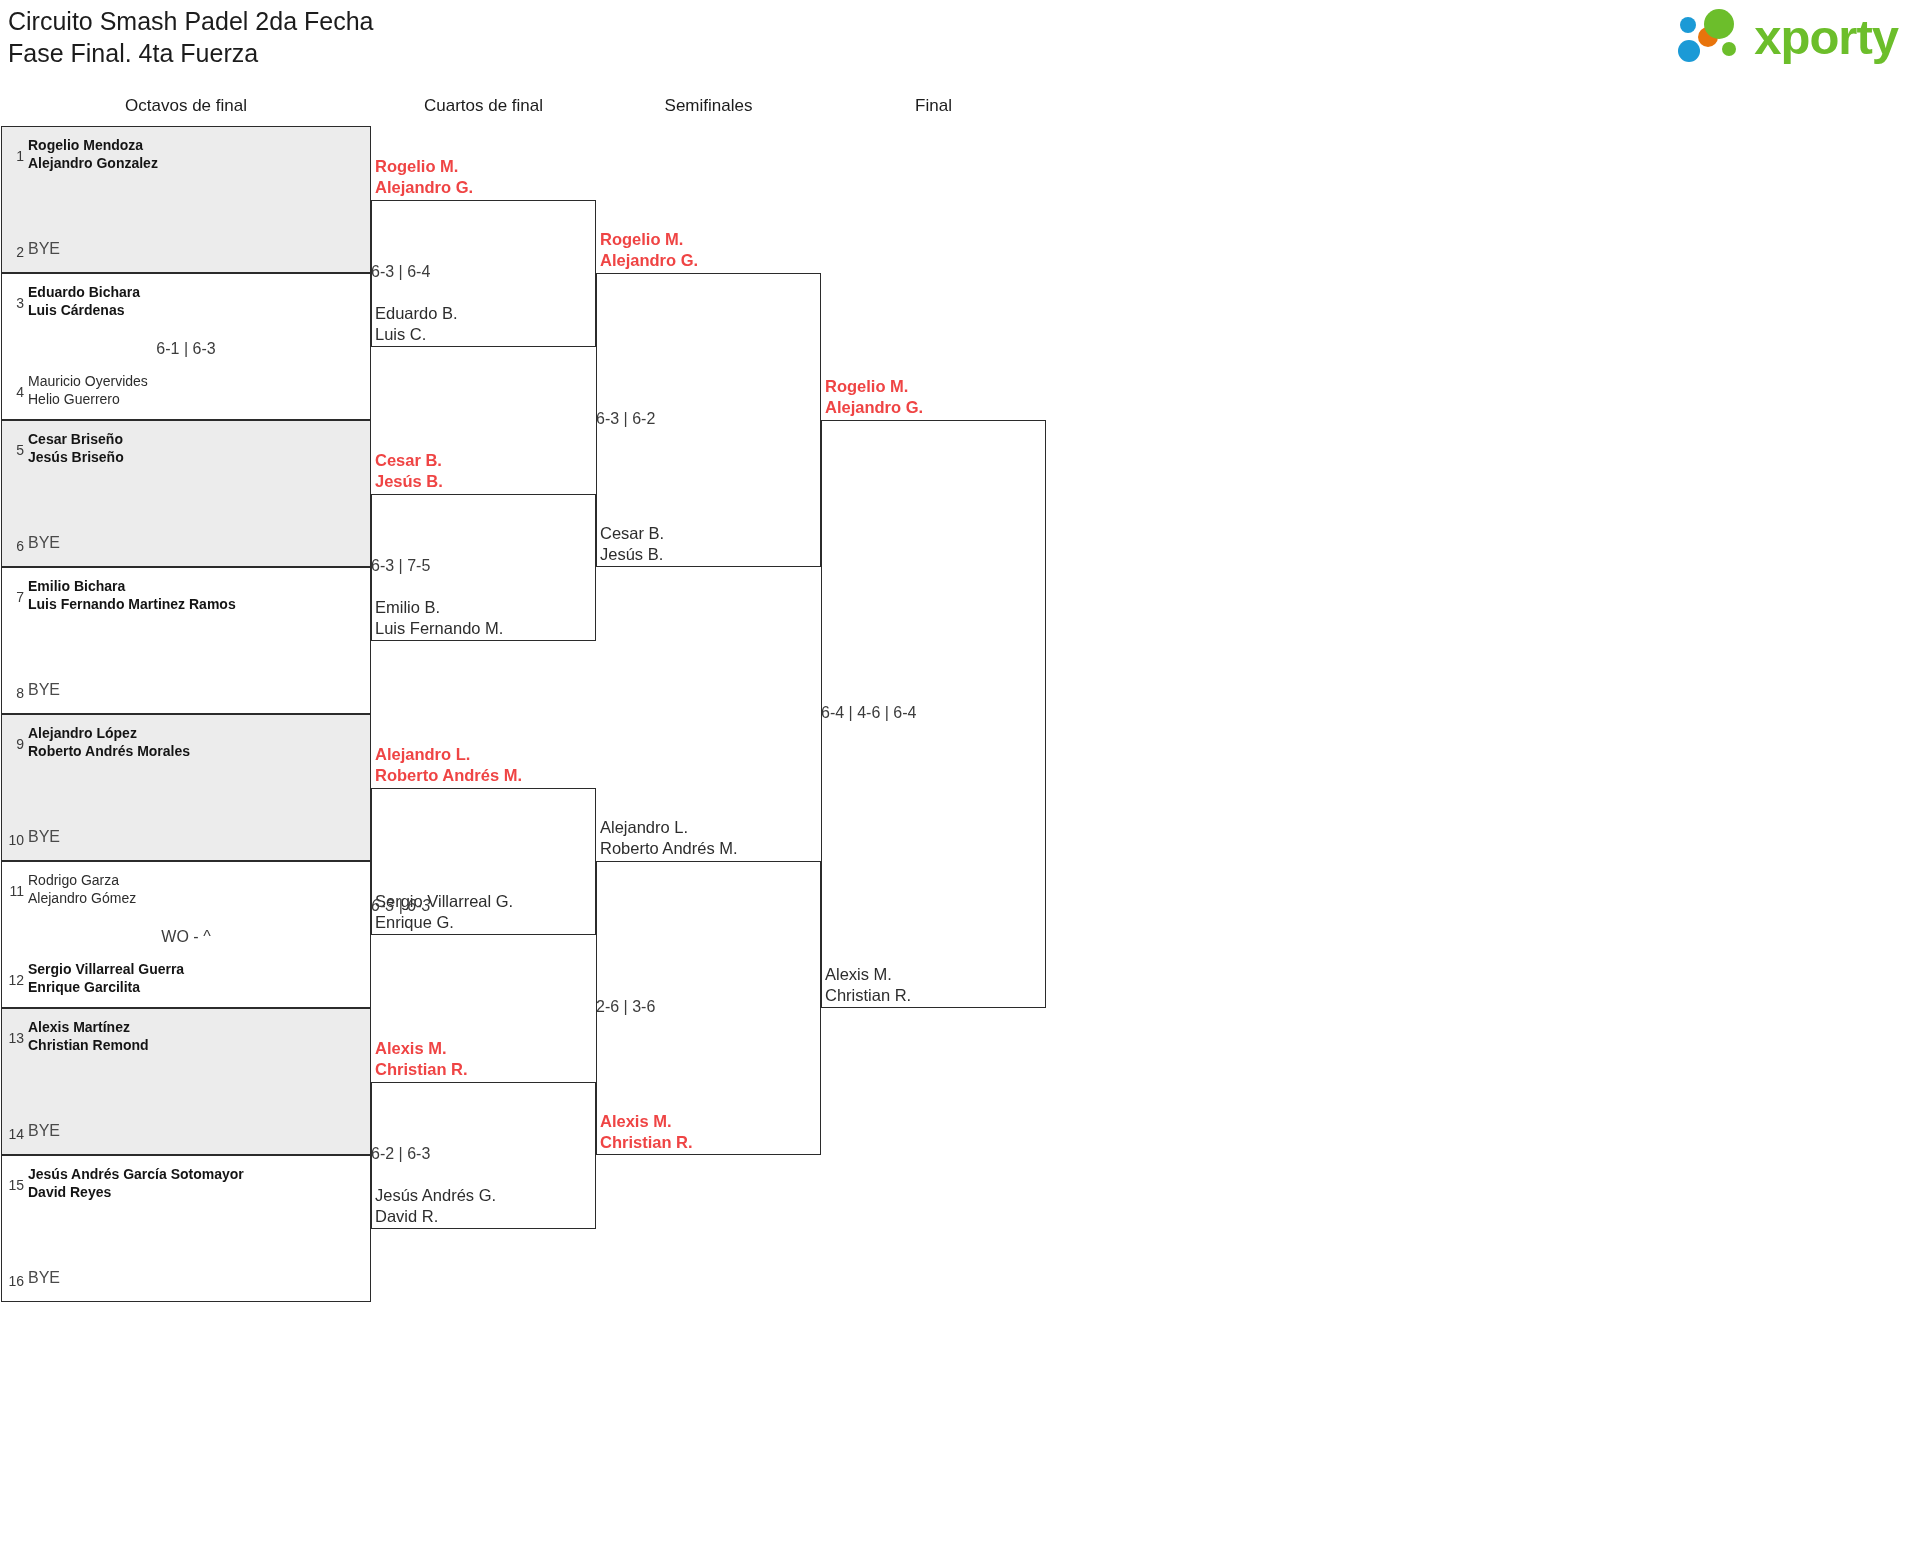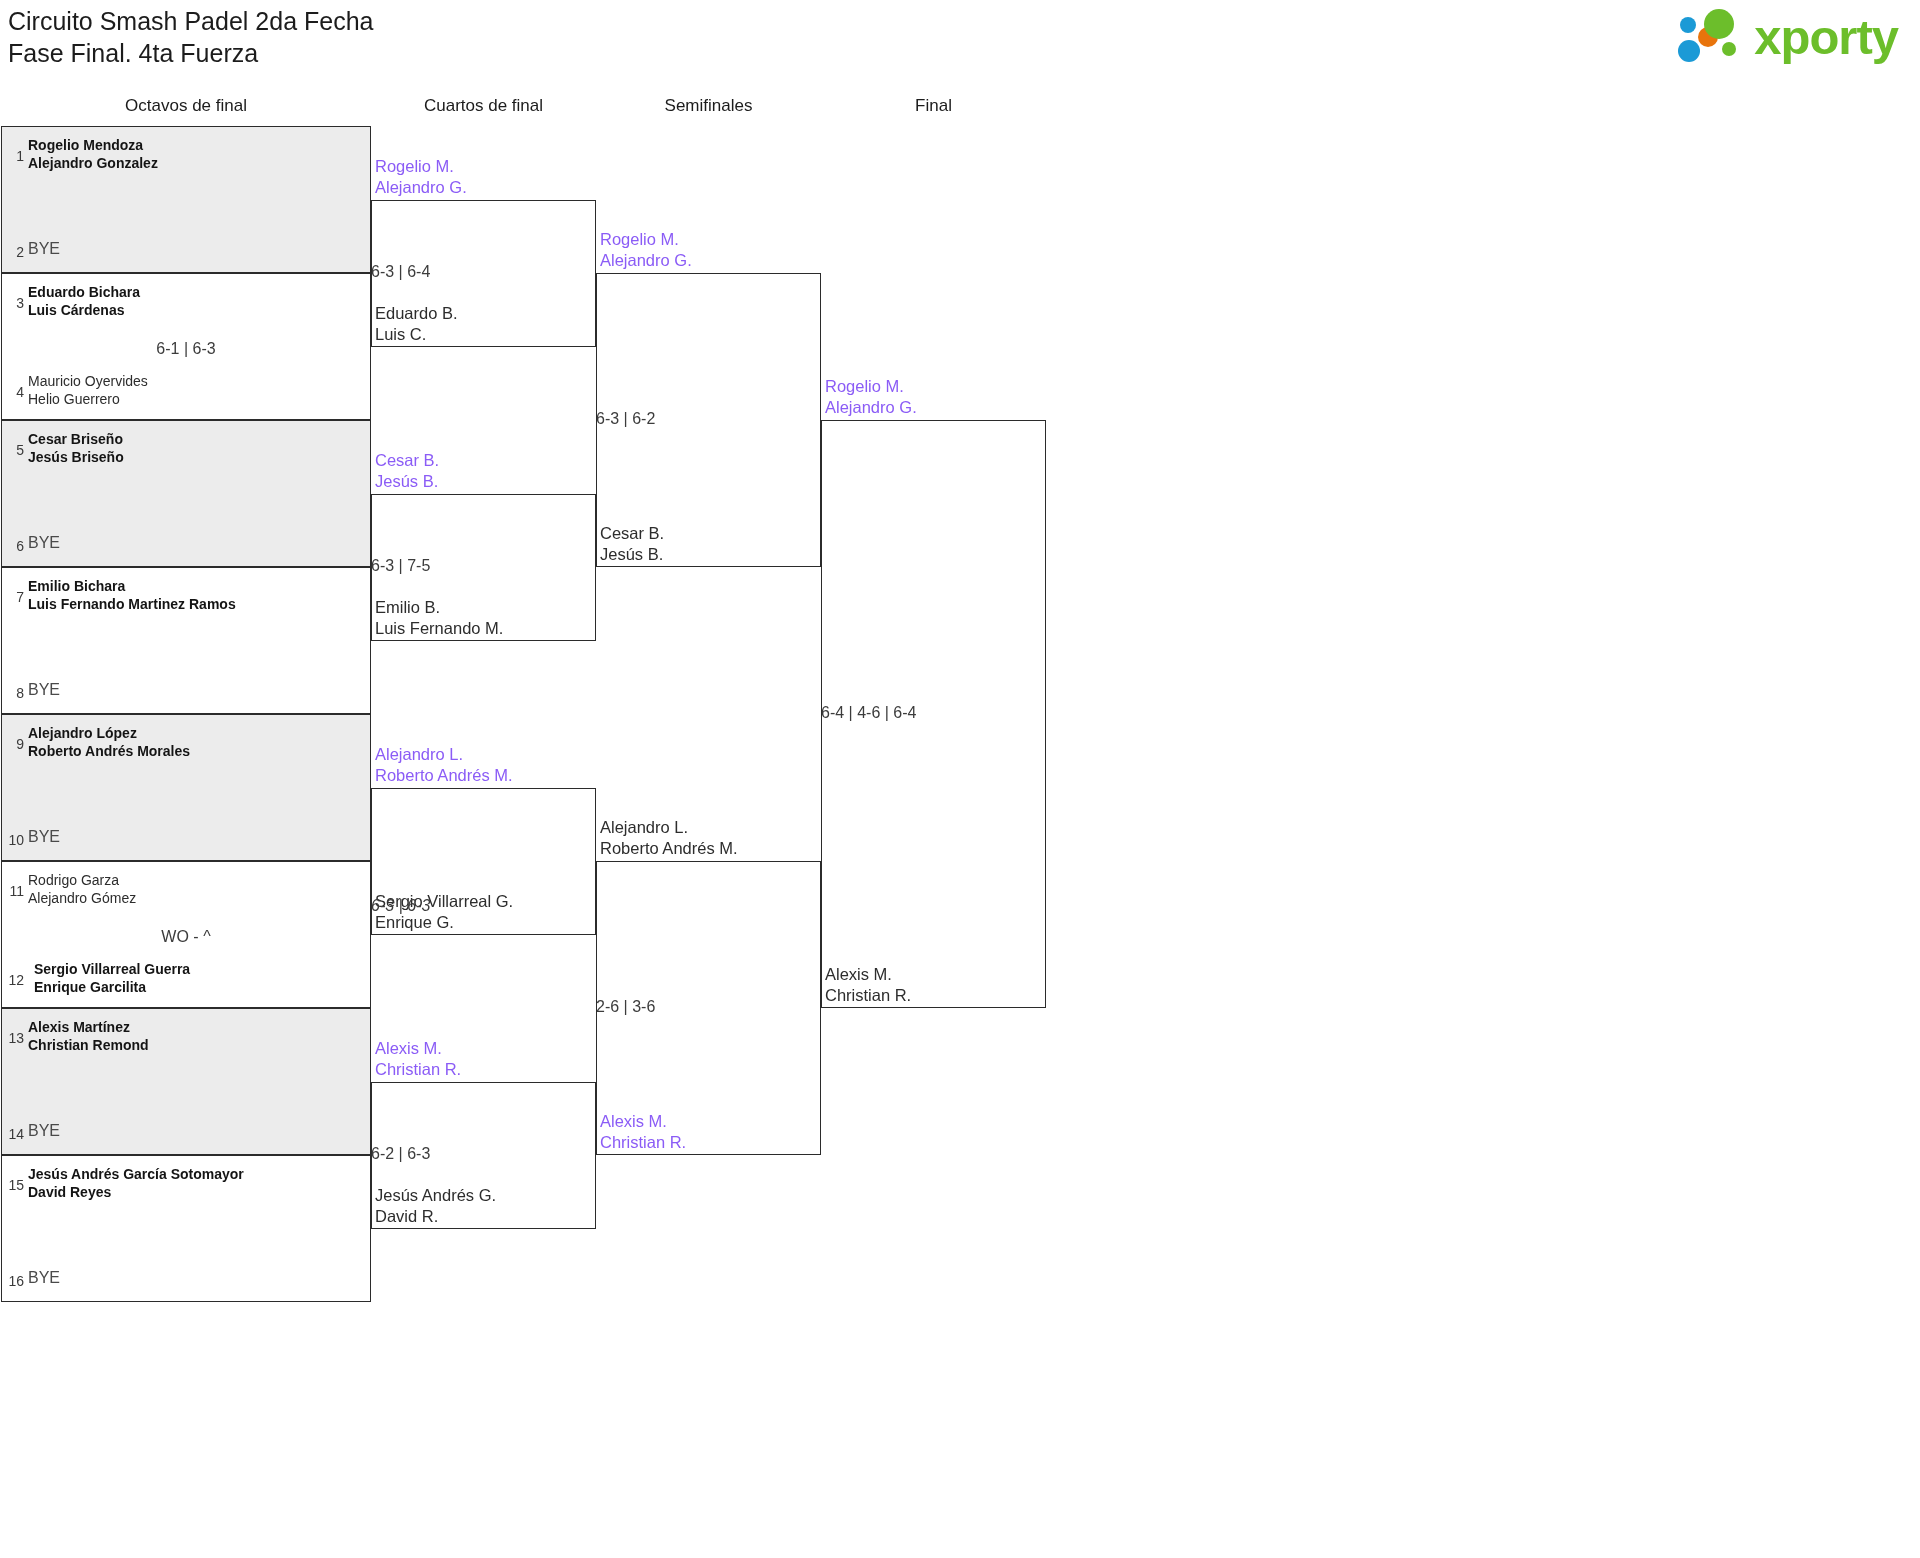"Rogelio M." .slot-names.winner { color: #8b5cf6 -> #ef4444; font-weight: 400 -> 700 }
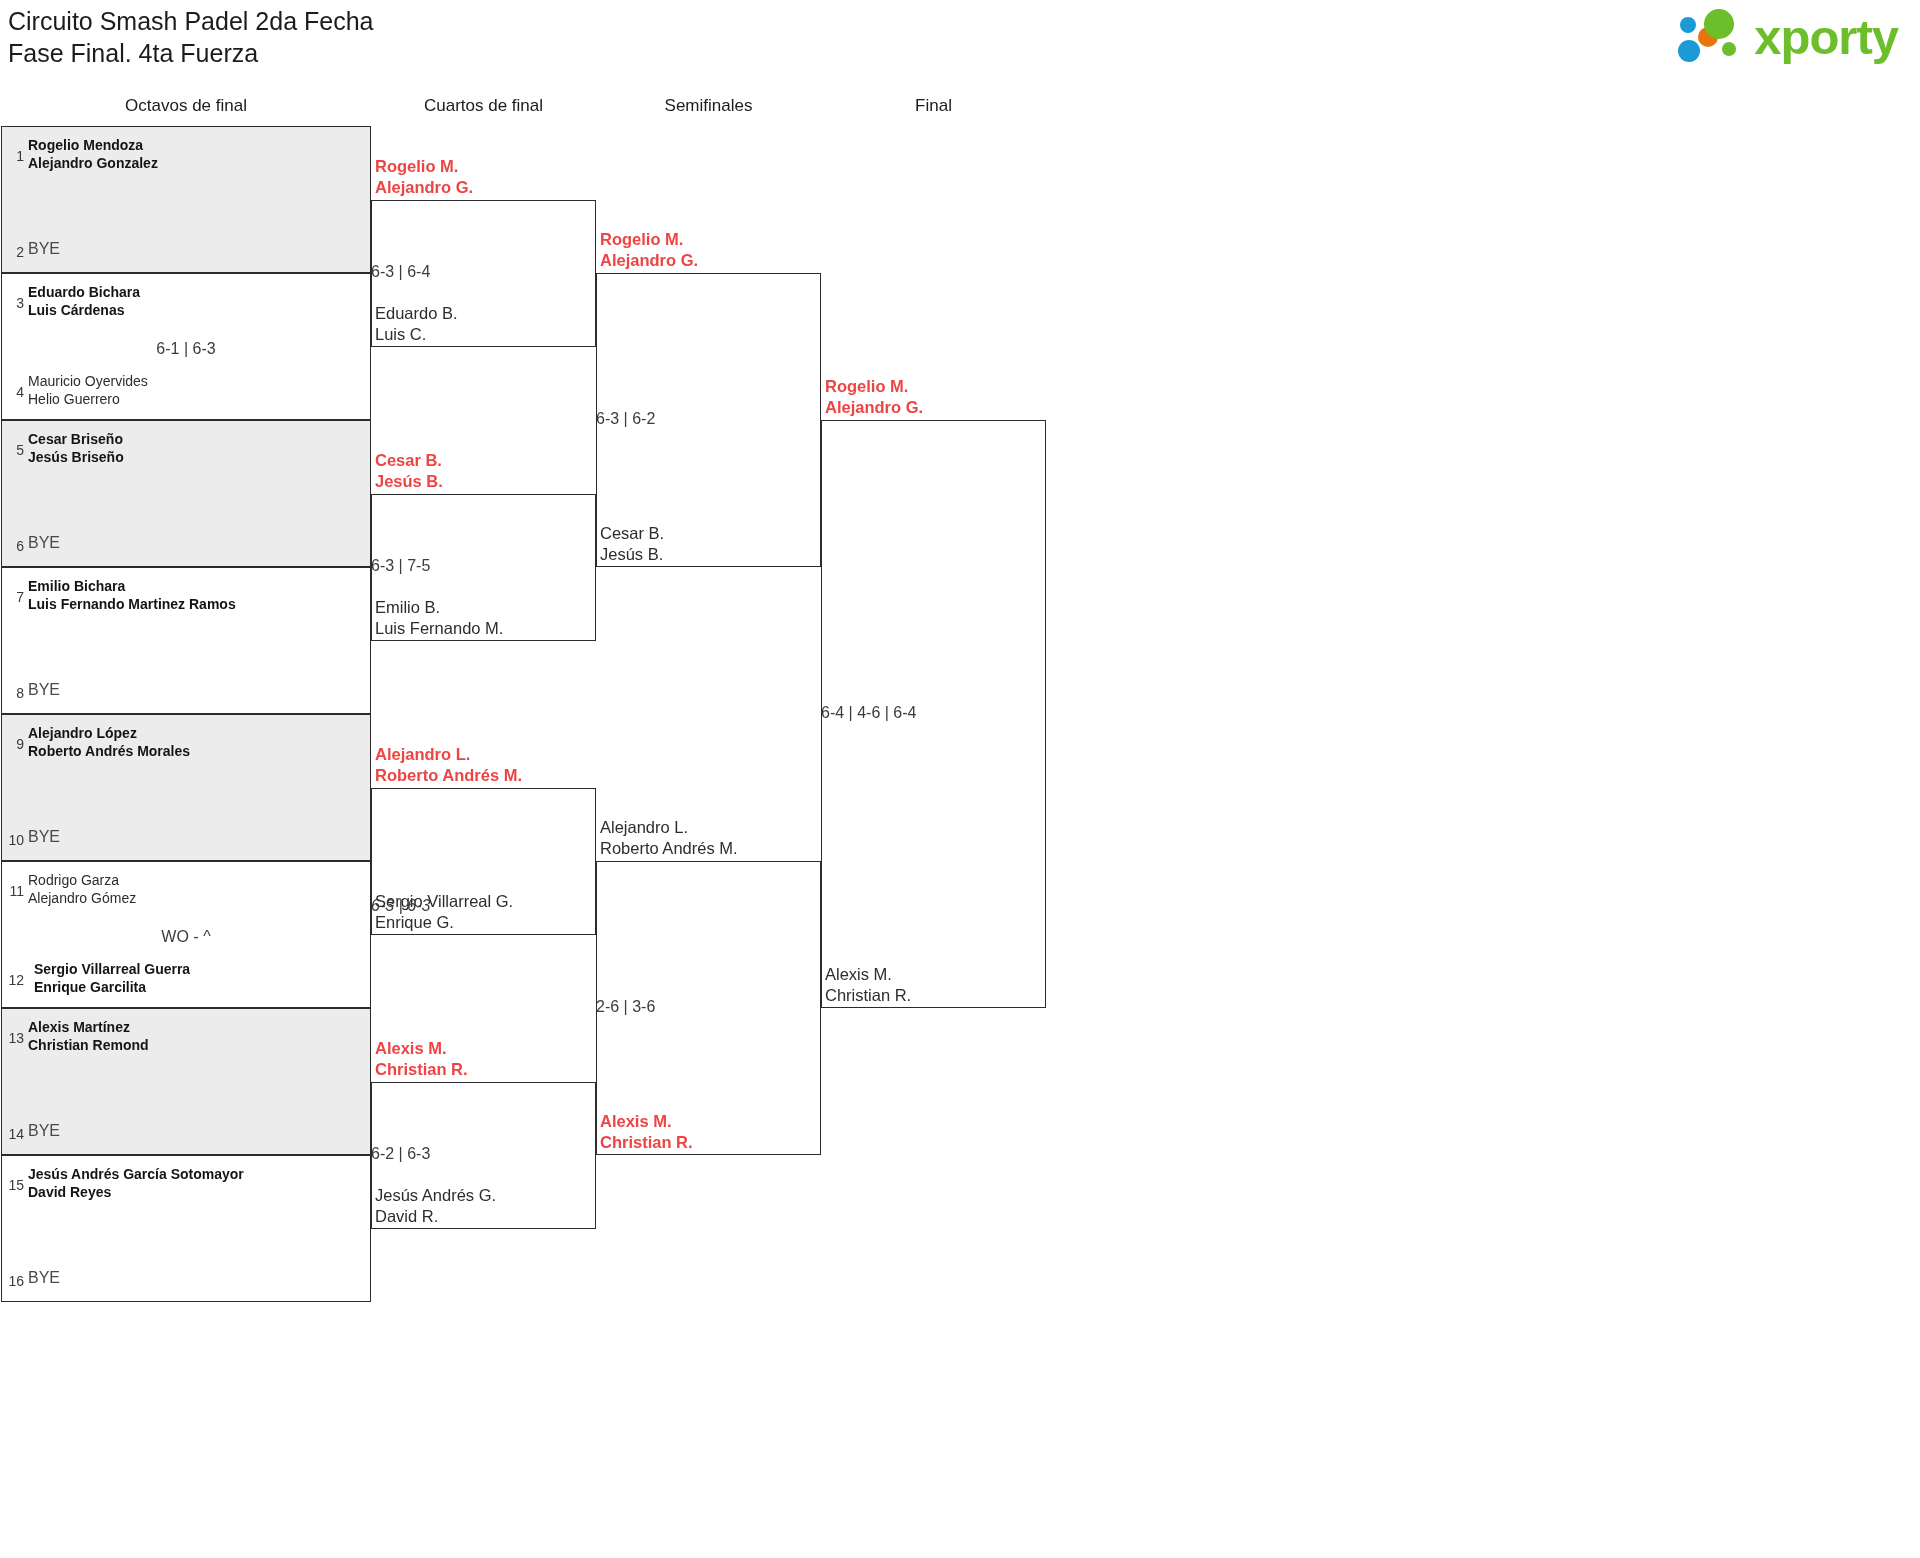"Sergio Villarreal Guerra" div.names { margin-left: 6px -> none }
